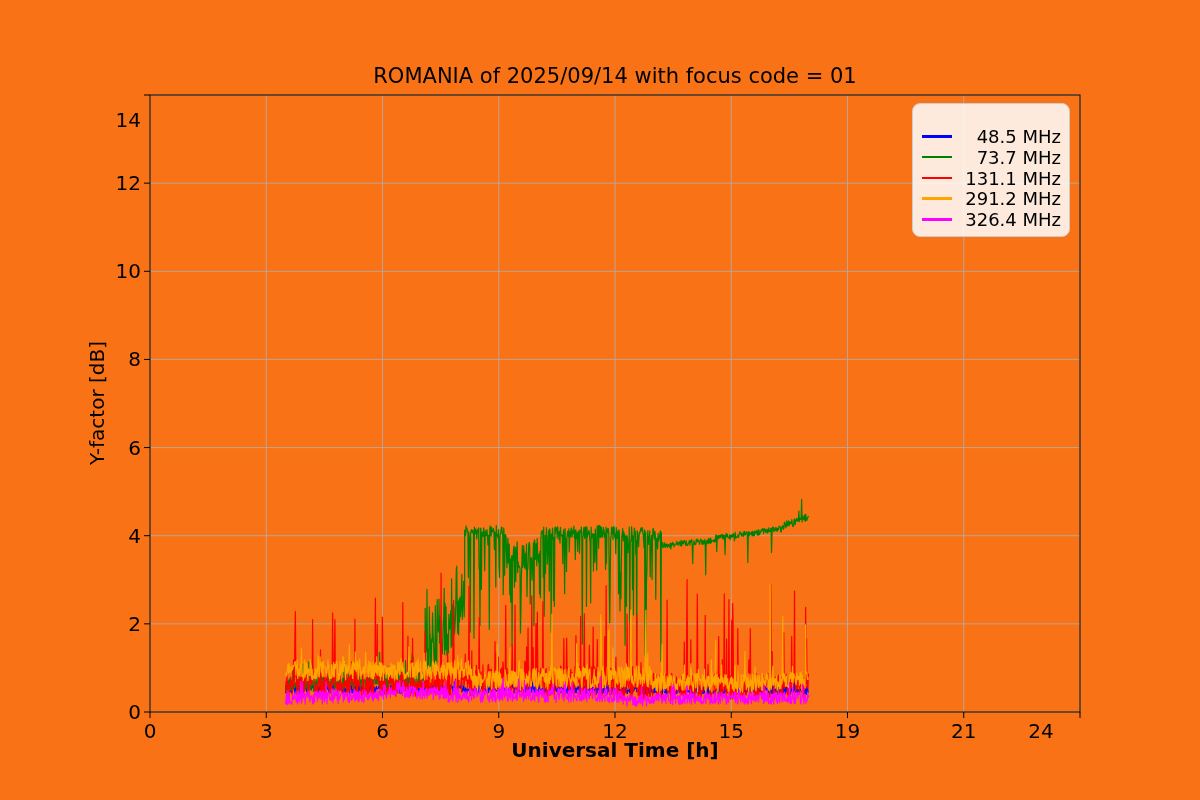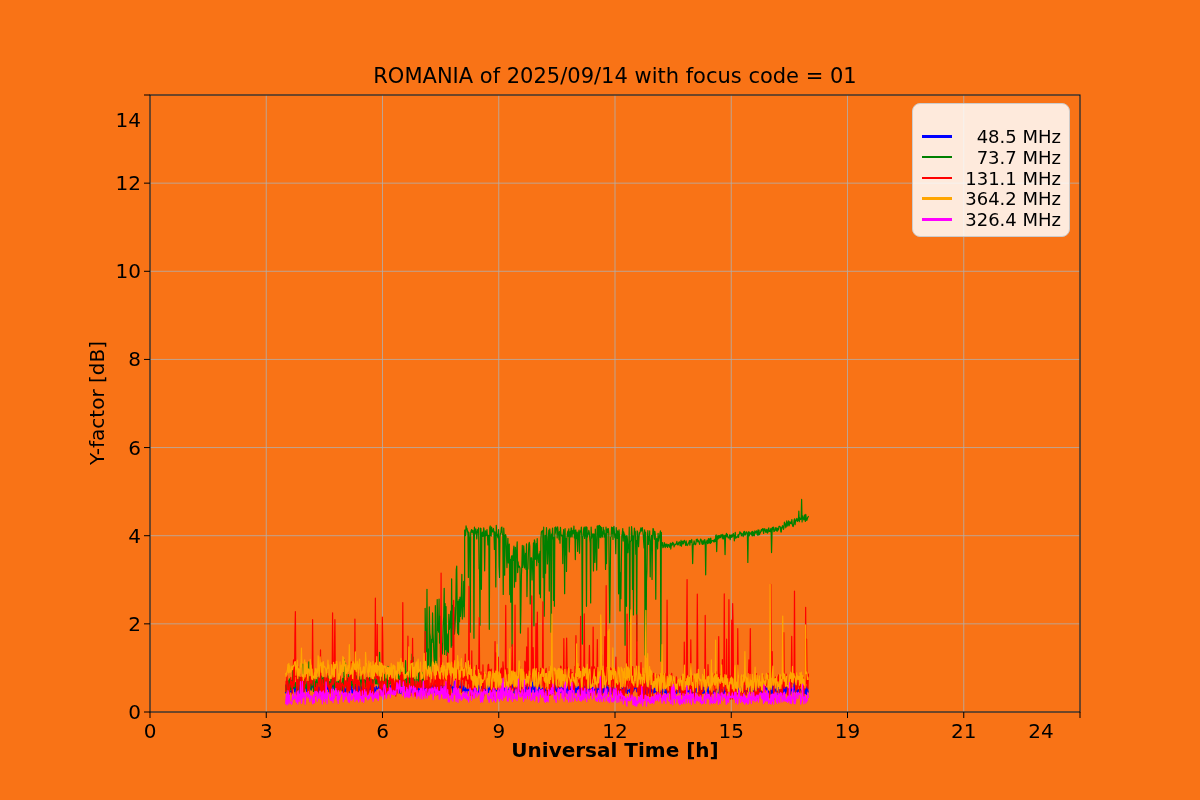"364.2 MHz" div.legend-label { text: 364.2 -> 291.2 }
